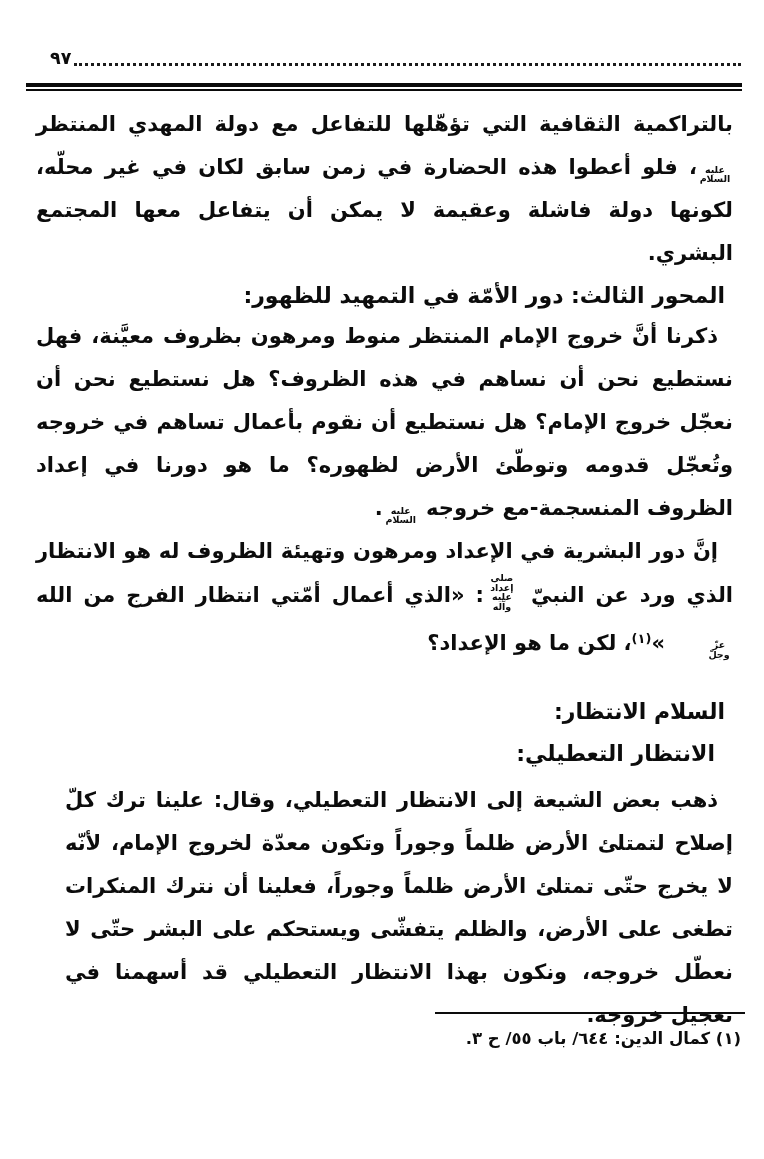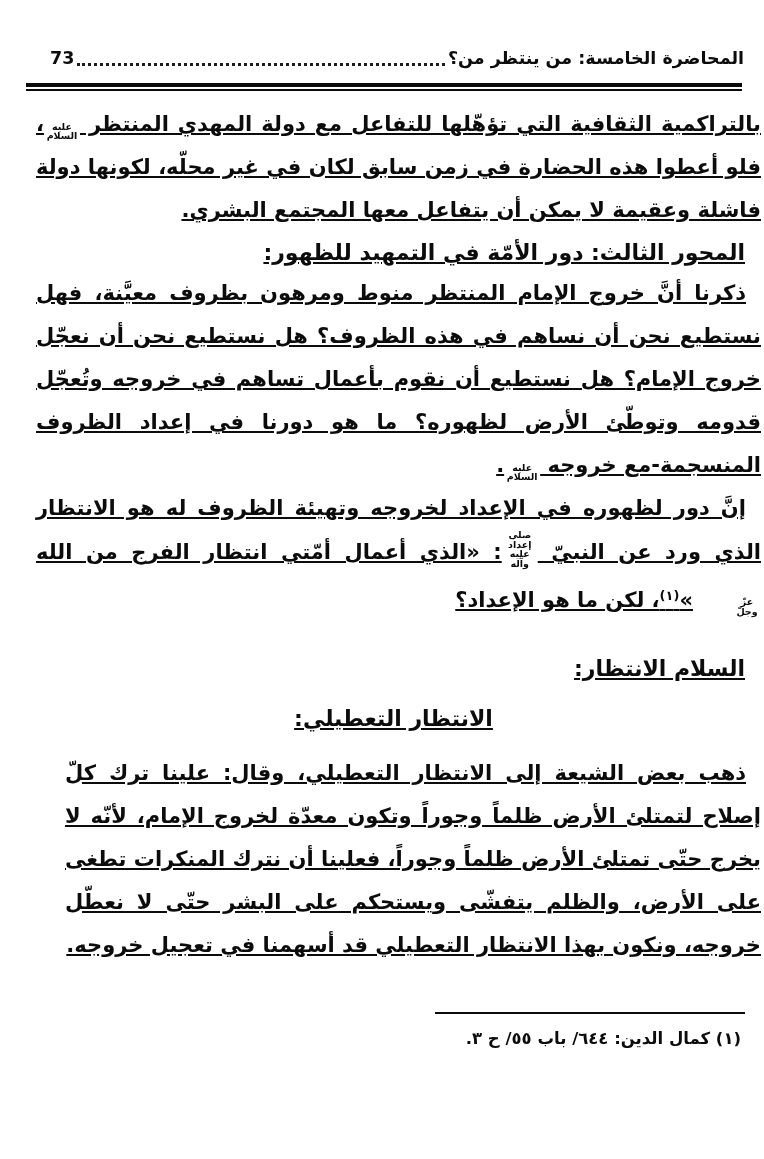"73" span { text: 73 -> ٩٧ }
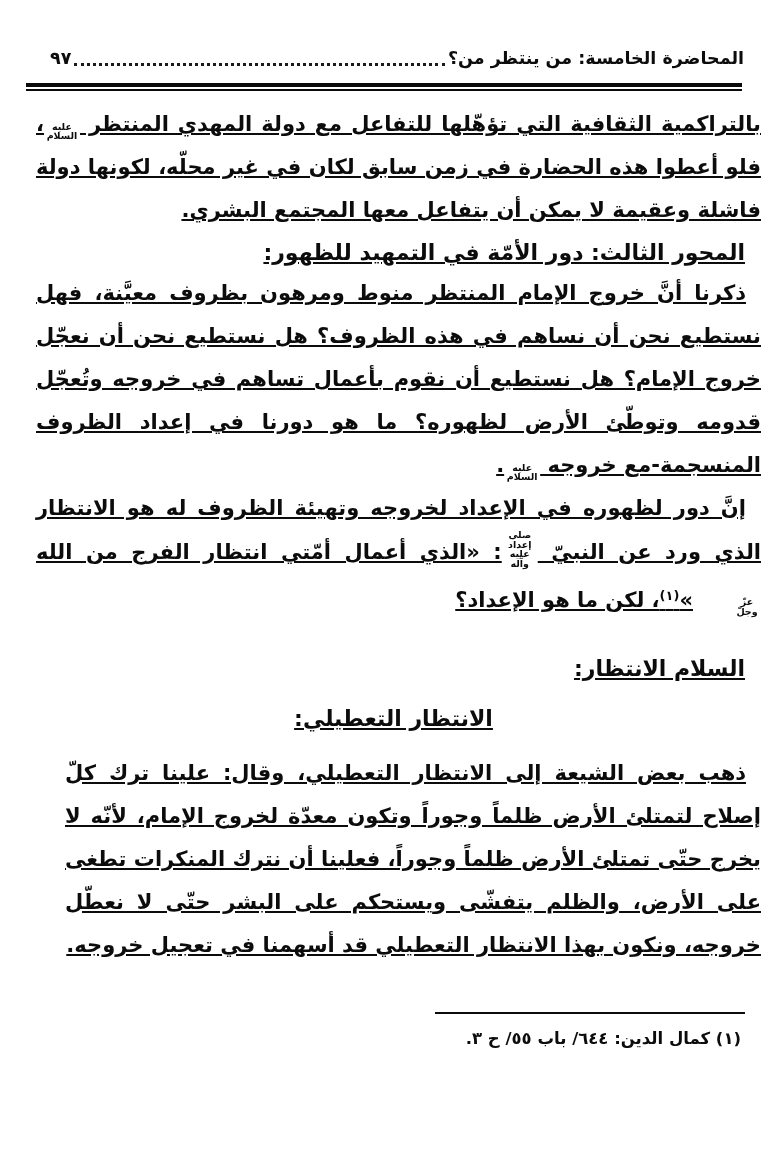"المحاضرة الخامسة: من ينتظر من؟" span { html: <span>المحاضرة الخامسة: من ينتظر من؟</span> -> none }
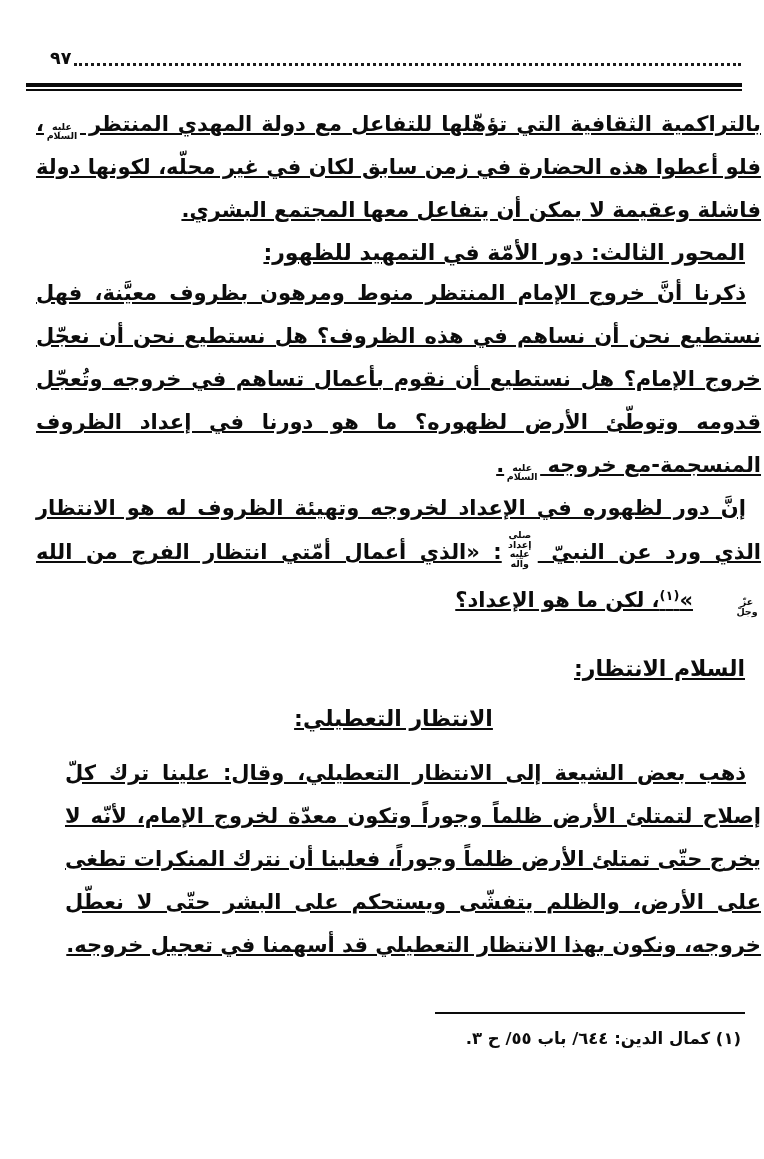"بالتراكمية الثقافية التي تؤهّلها للتفاعل" .main { right: 3px -> 31px; text-decoration: underline -> none }
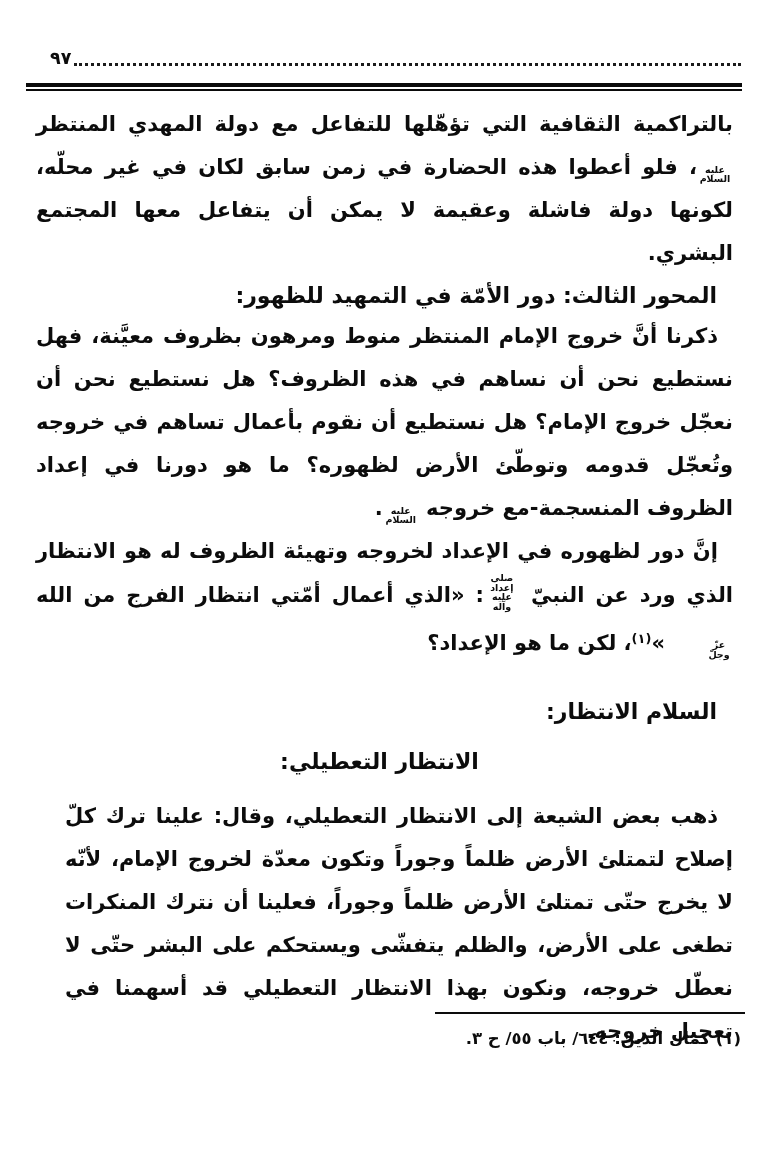"المحور الثالث: دور الأمّة في" .heading { margin: 16px -> 8px }
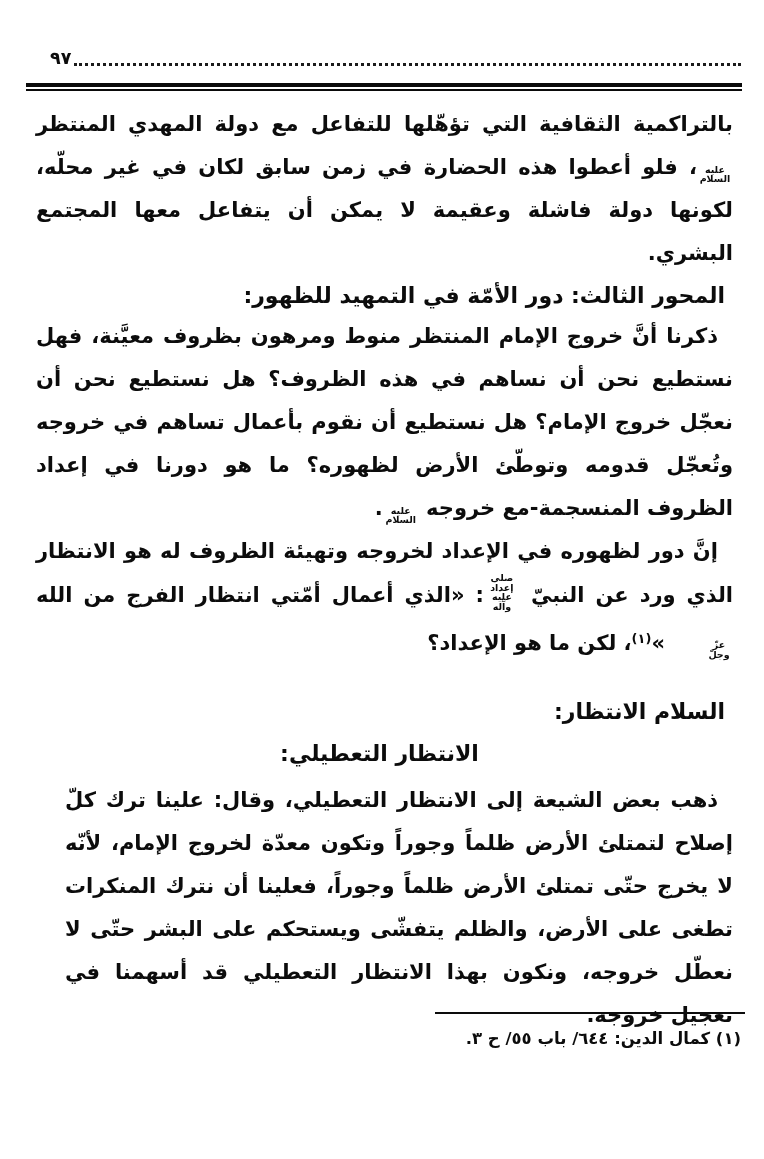"إنَّ دور لظهوره في الإعداد" span { text: لظهوره في الإعداد لخروجه -> البشرية في الإعداد ومرهون }
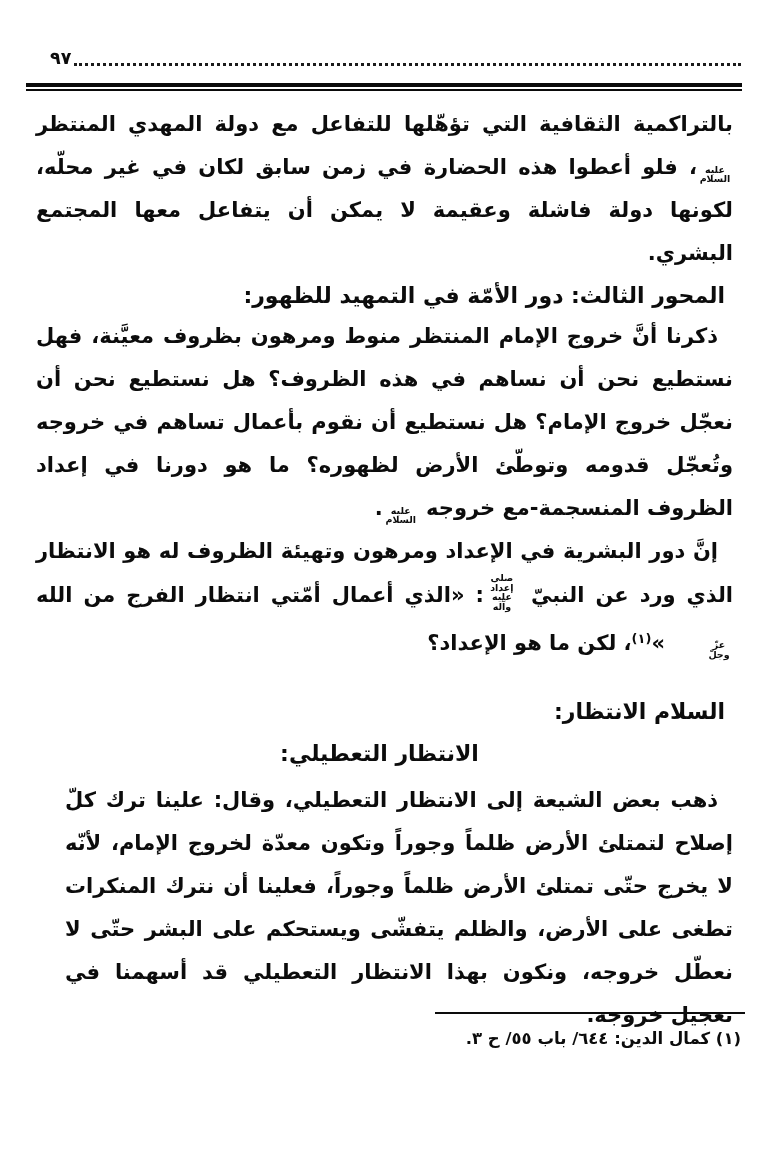"الانتظار التعطيلي:" .h-sub { text-align: center -> none }
